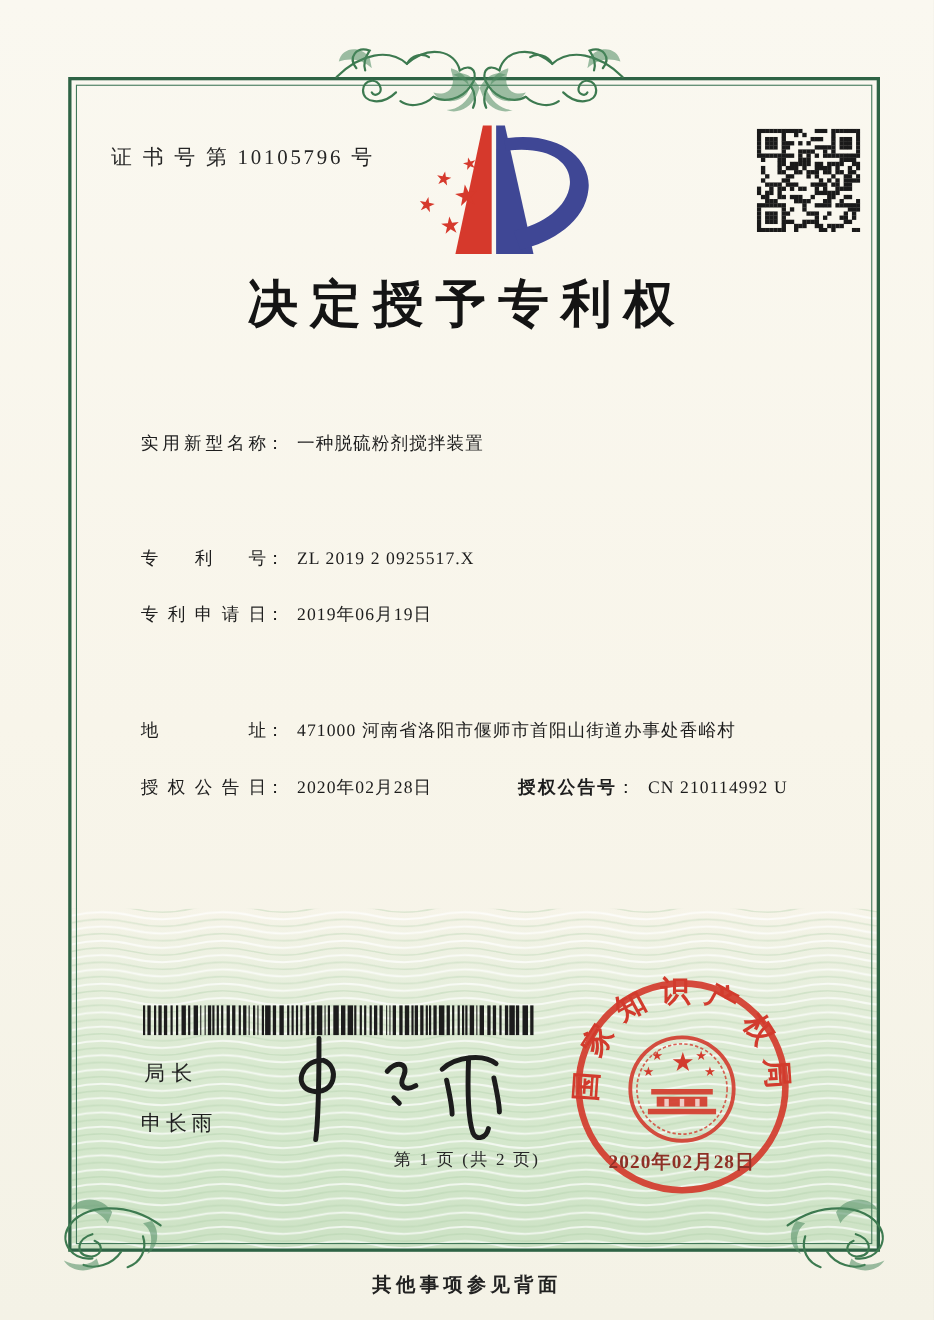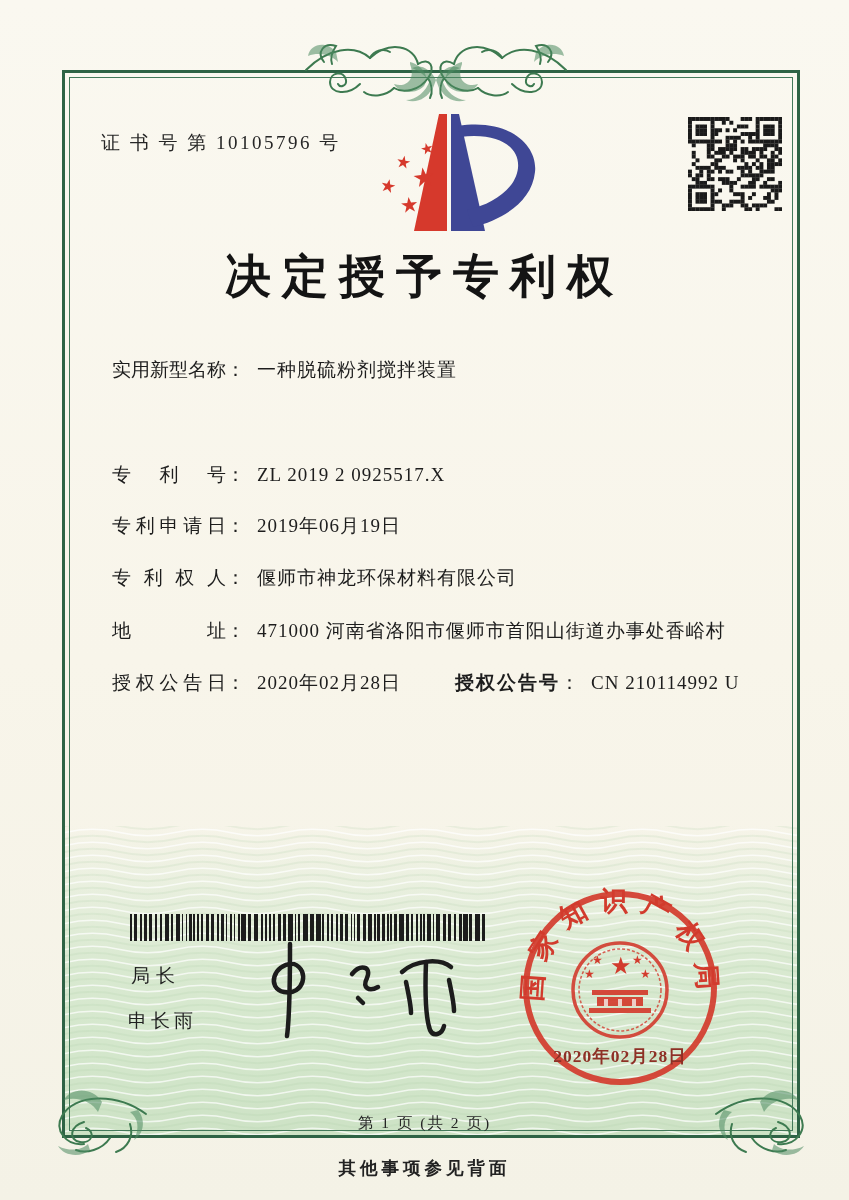"实用新型名称： 一种脱硫粉剂搅拌装置" .frow { font-size: 19px -> 16px; left: 112px -> 128px; margin-top: none -> 36px }
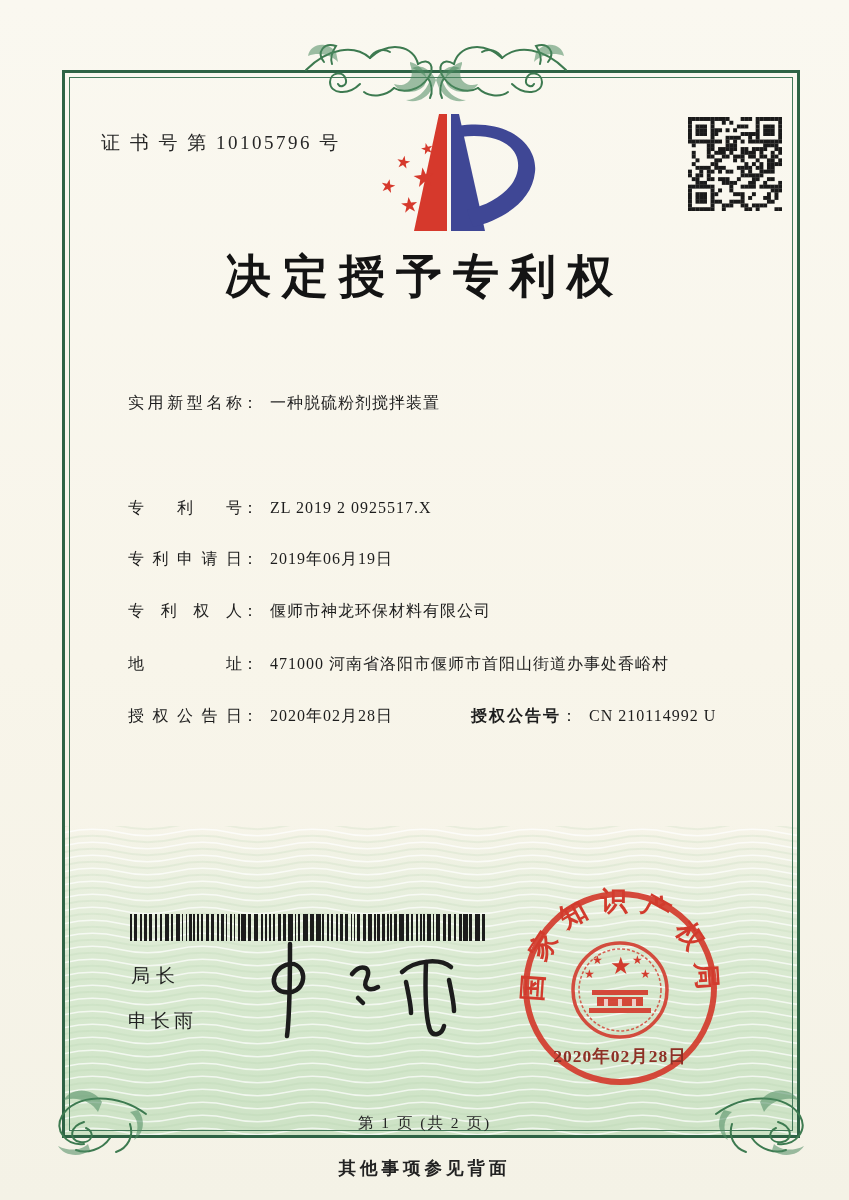"专利权人： 偃师市神龙环保材料有限公司" div.frow { html: <div> <span>专利权人</span><span>：</span><span>偃师市神龙环保材料有限公司</span> </div> -> none }
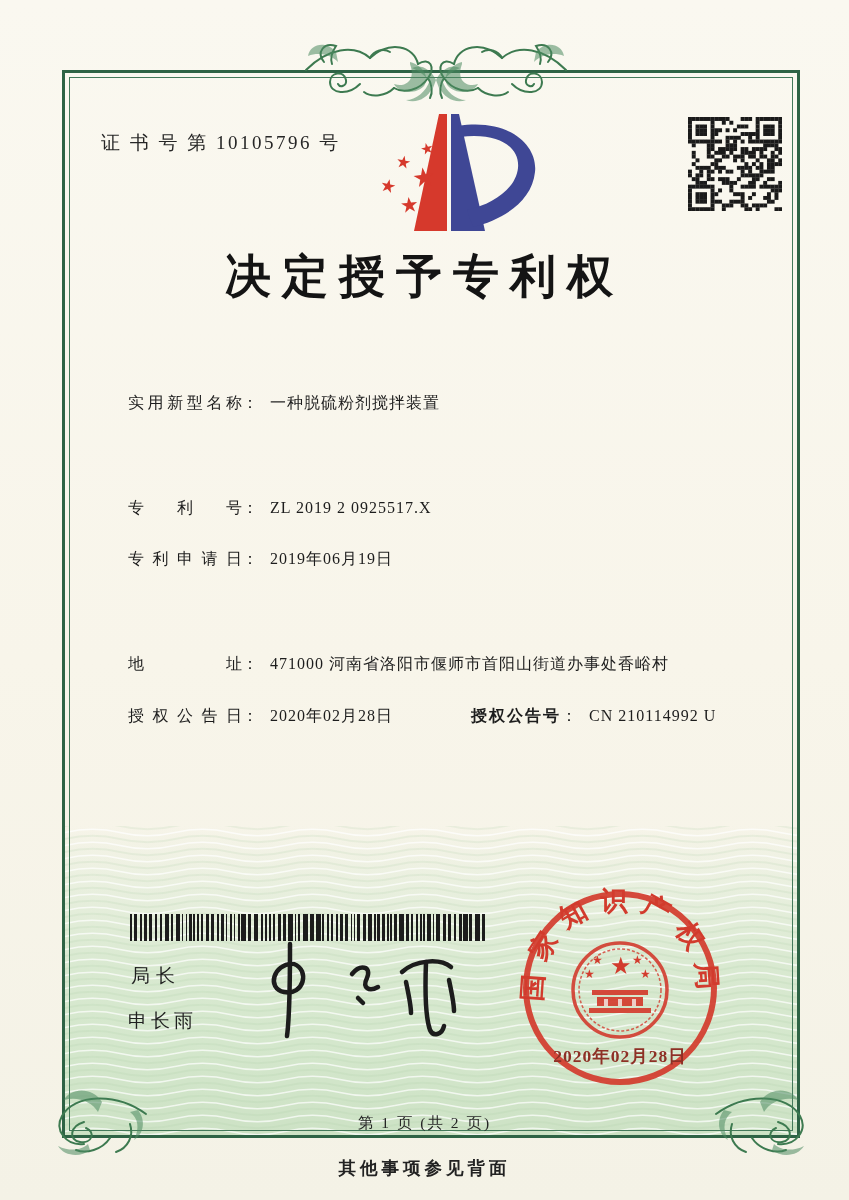"第 1 页 (共 2" .page-no { top: 1113px -> 1044px }
